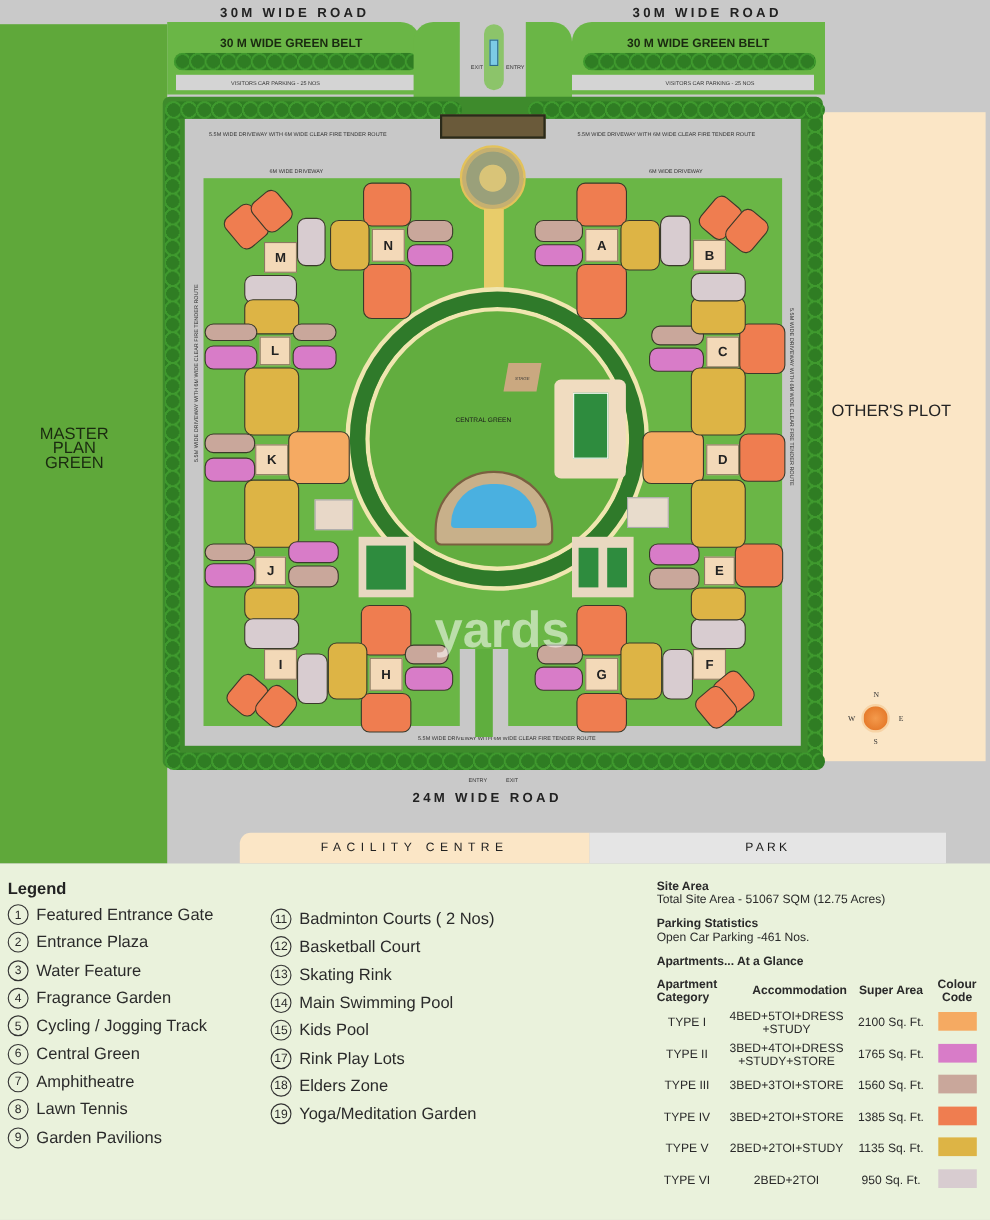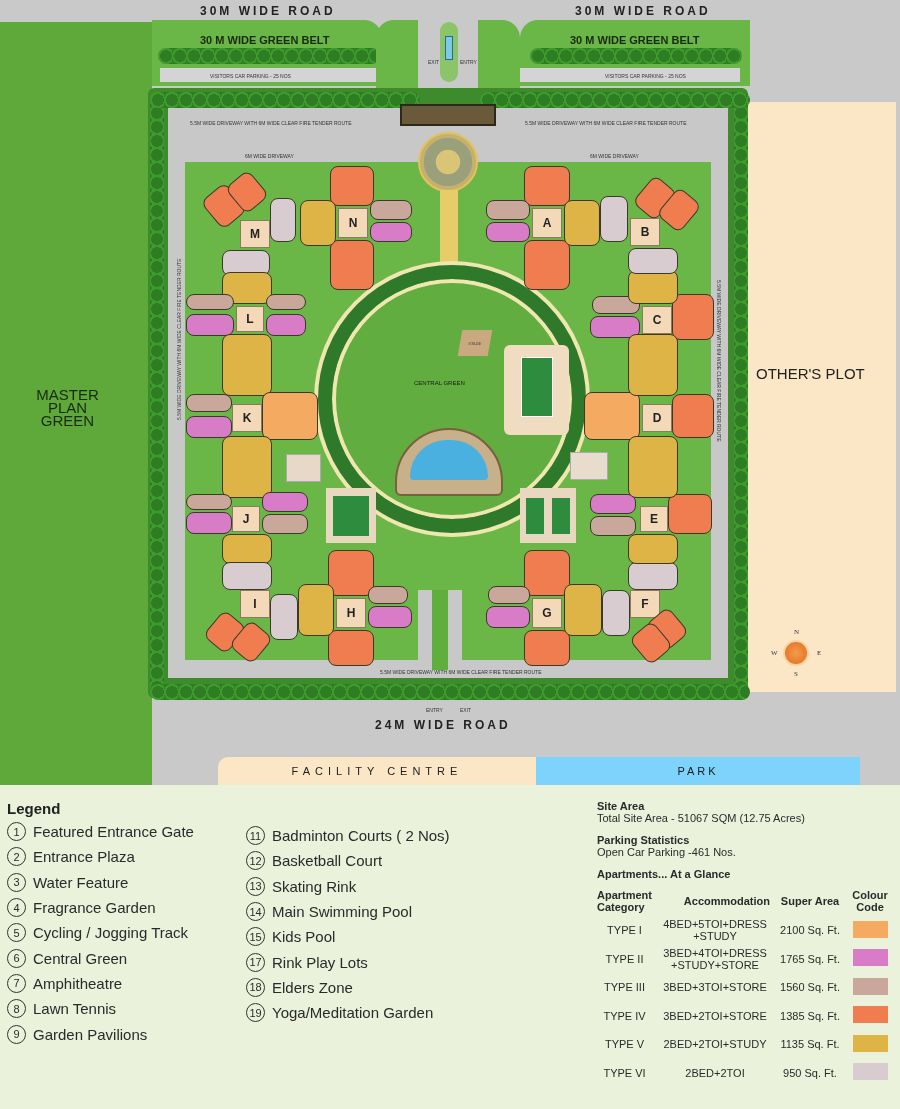"yards" div.abs { html: none -> <div>yards</div> }
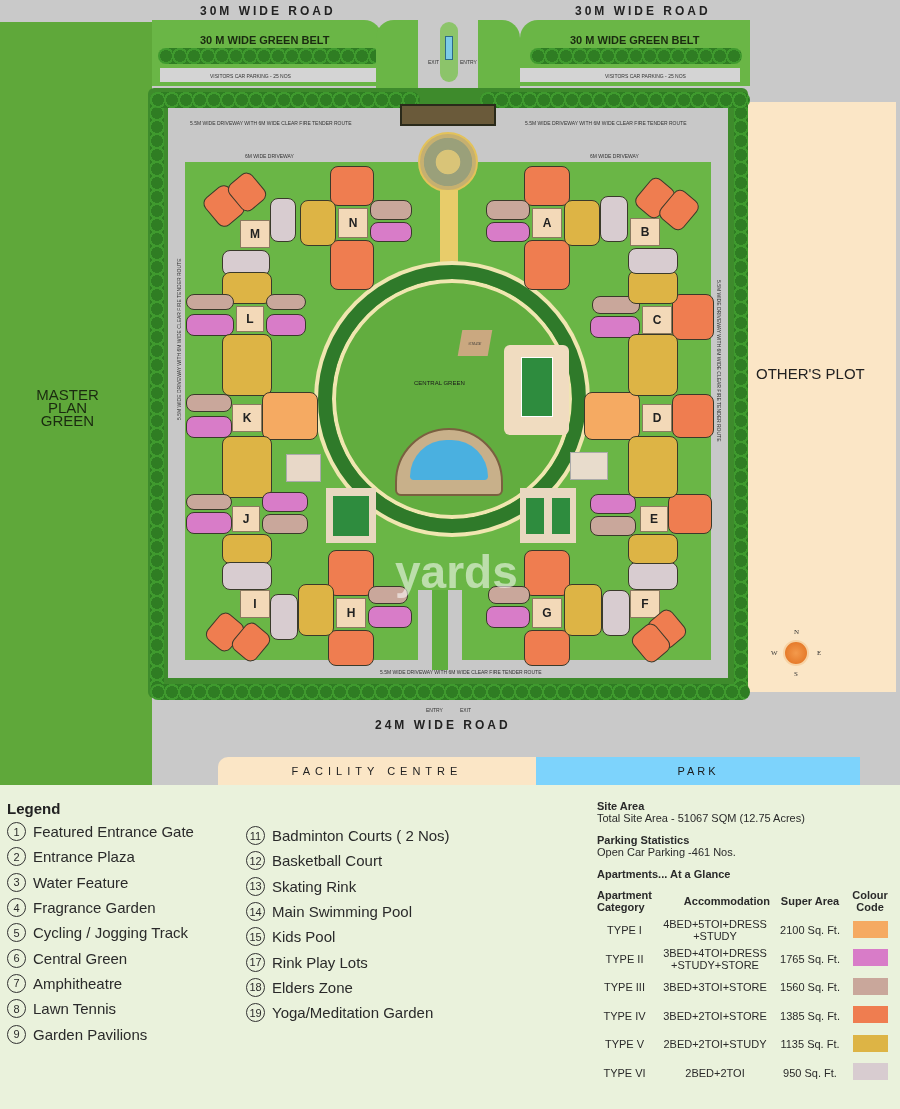"PARK" .park { background: #7dd3fc -> #e5e5e5 }
